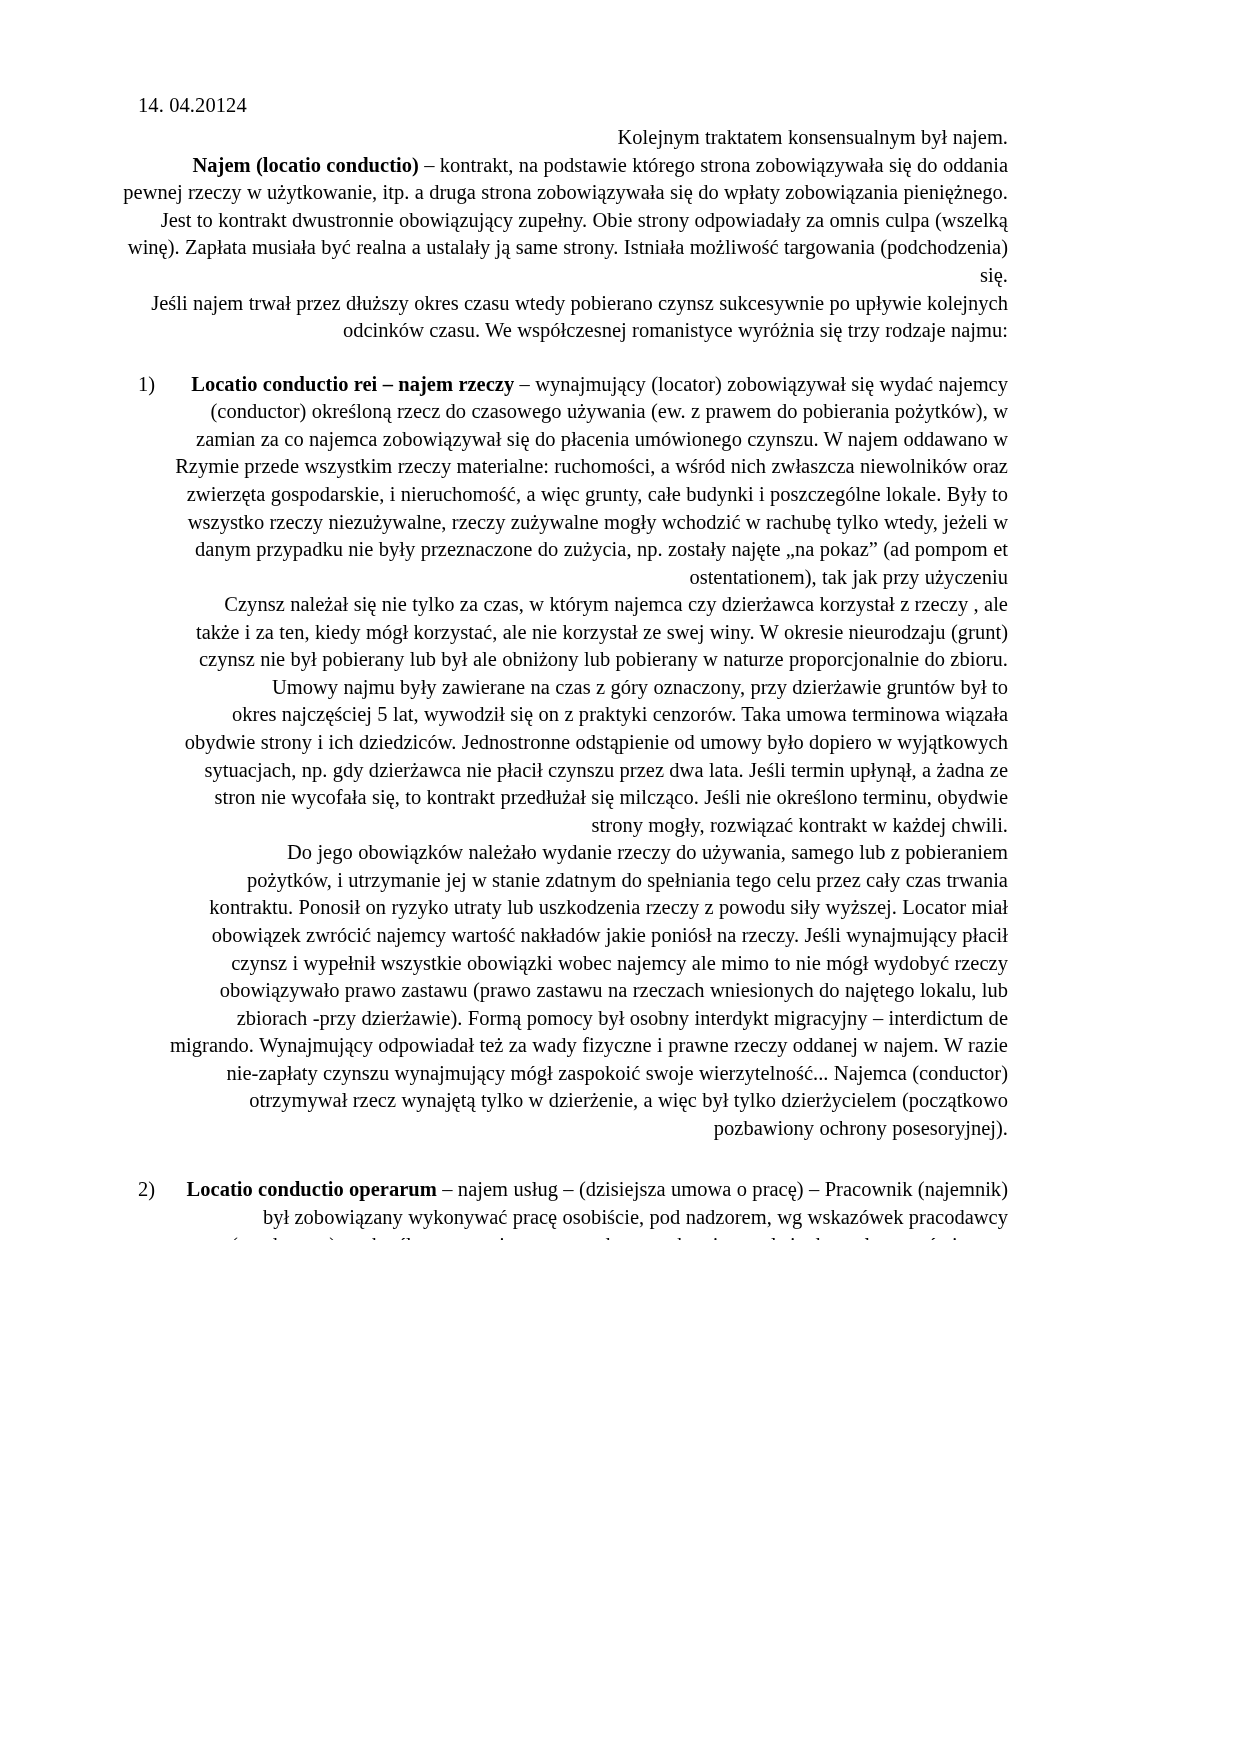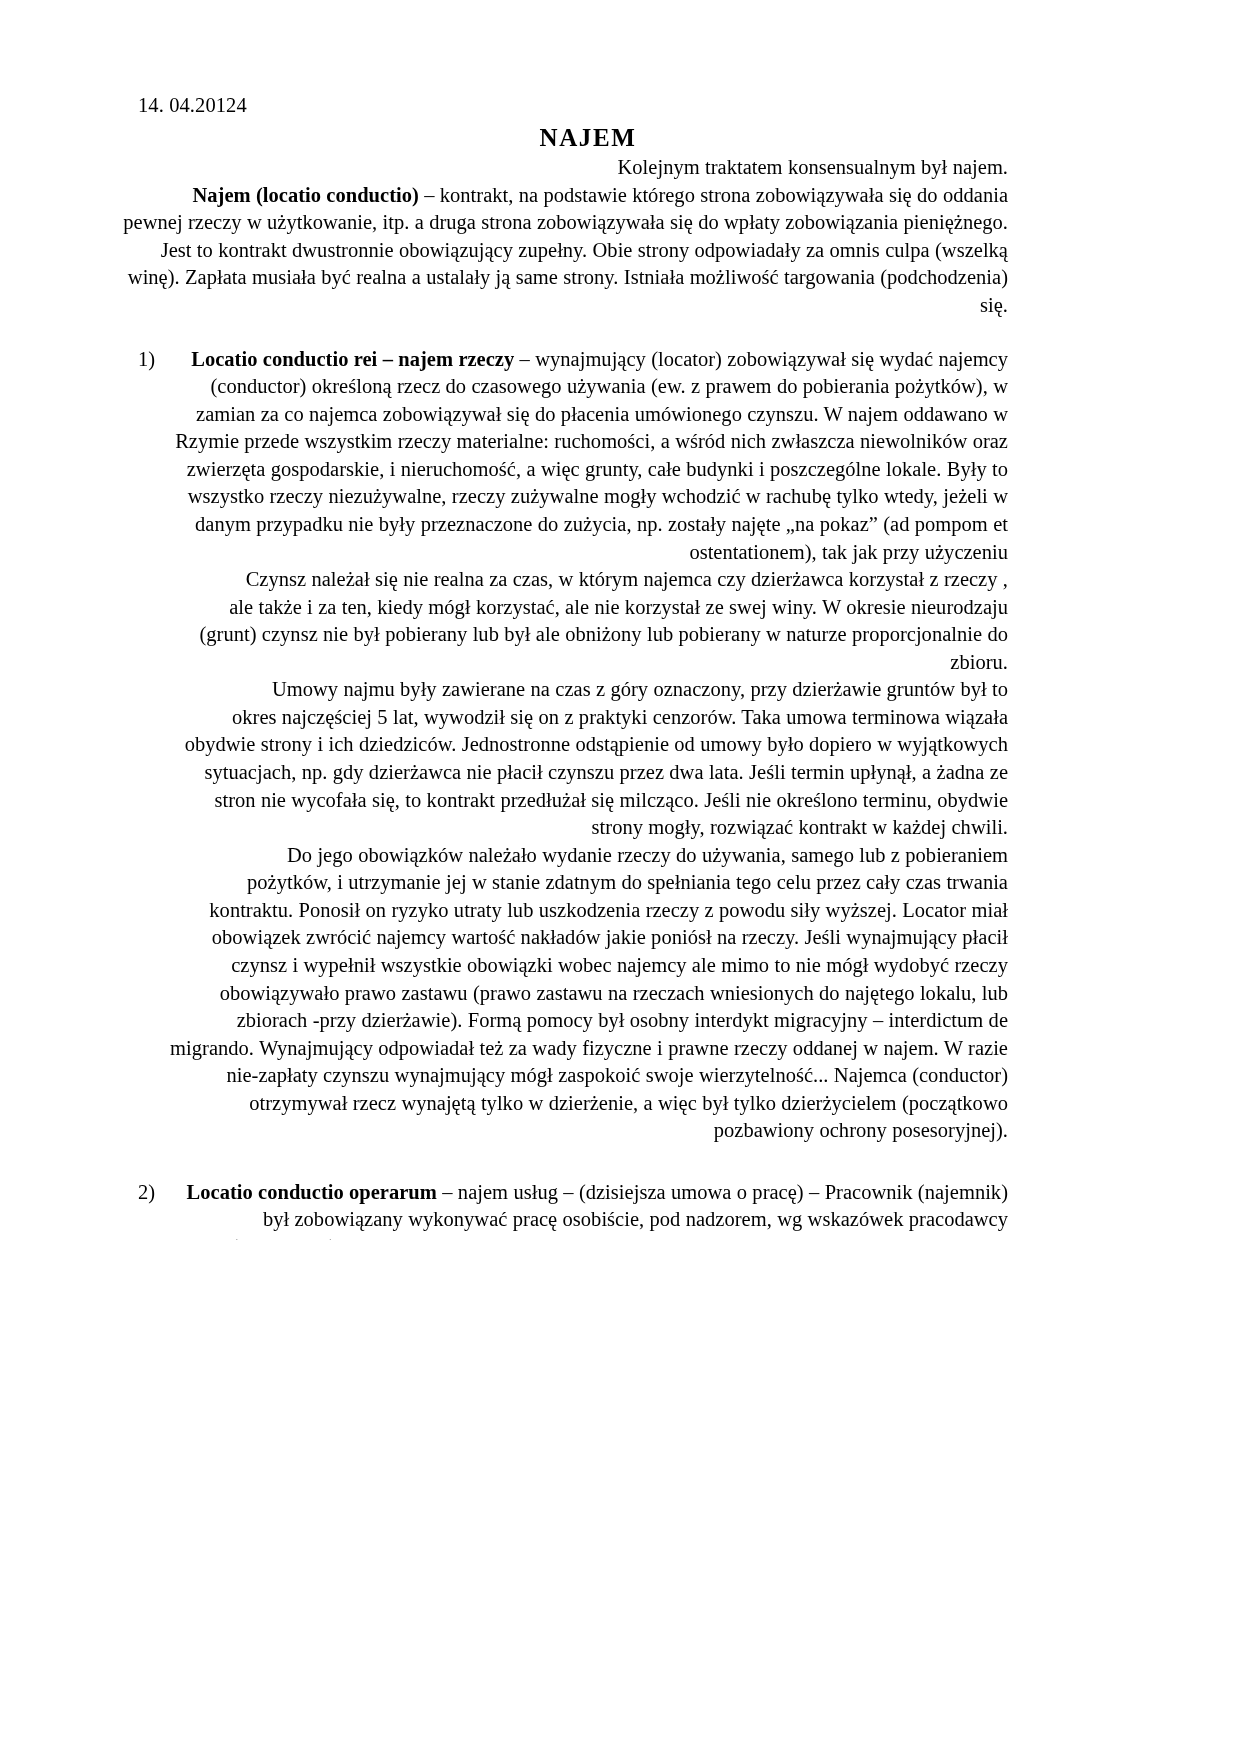"NAJEM" div.doc-title { html: <div>NAJEM</div> -> none }
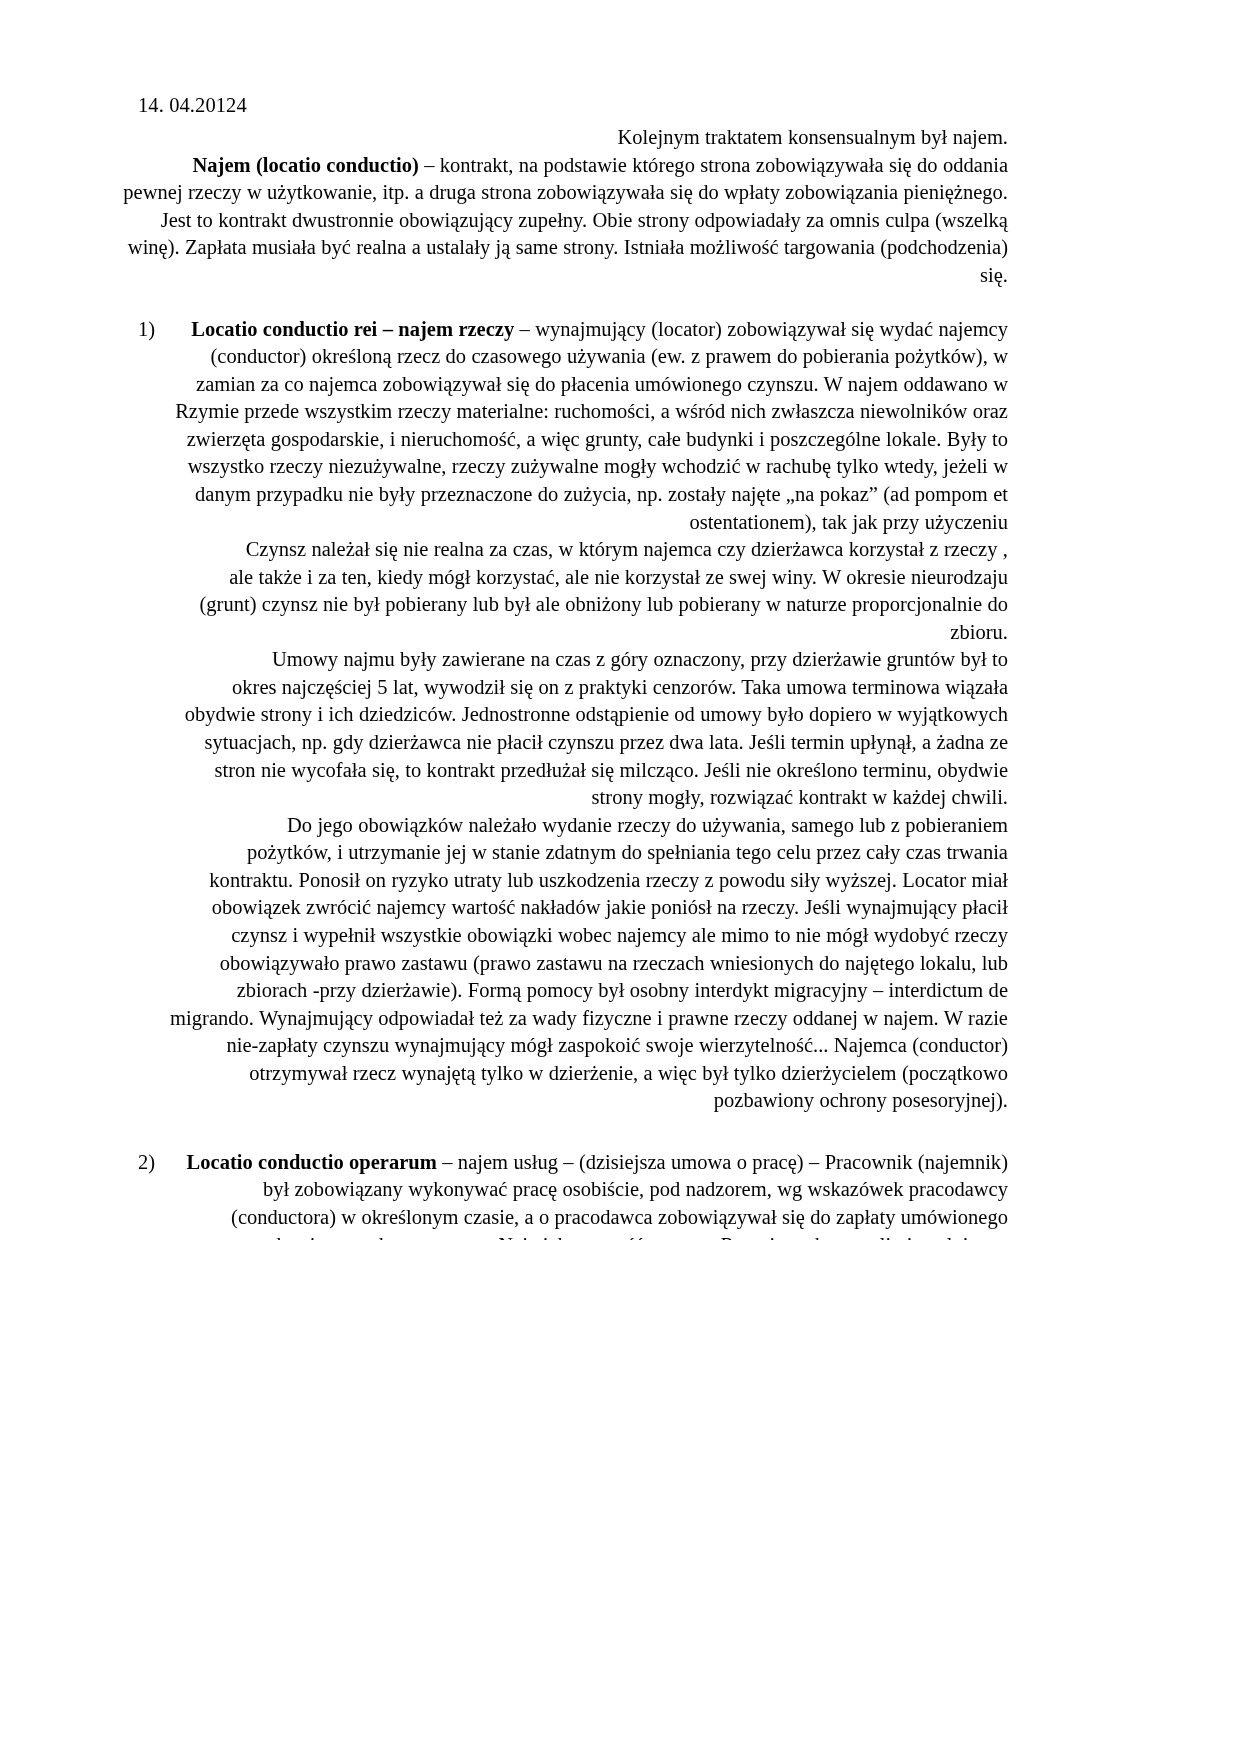"Jeśli najem trwał przez dłuższy" p.para { html: none -> <p>Jeśli najem trwał przez dłuższy okres czasu wtedy pobierano czynsz sukcesywnie po upływie kolejnych odcinków czasu. We współczesnej romanistyce wyróżnia się trzy rodzaje najmu:</p> }
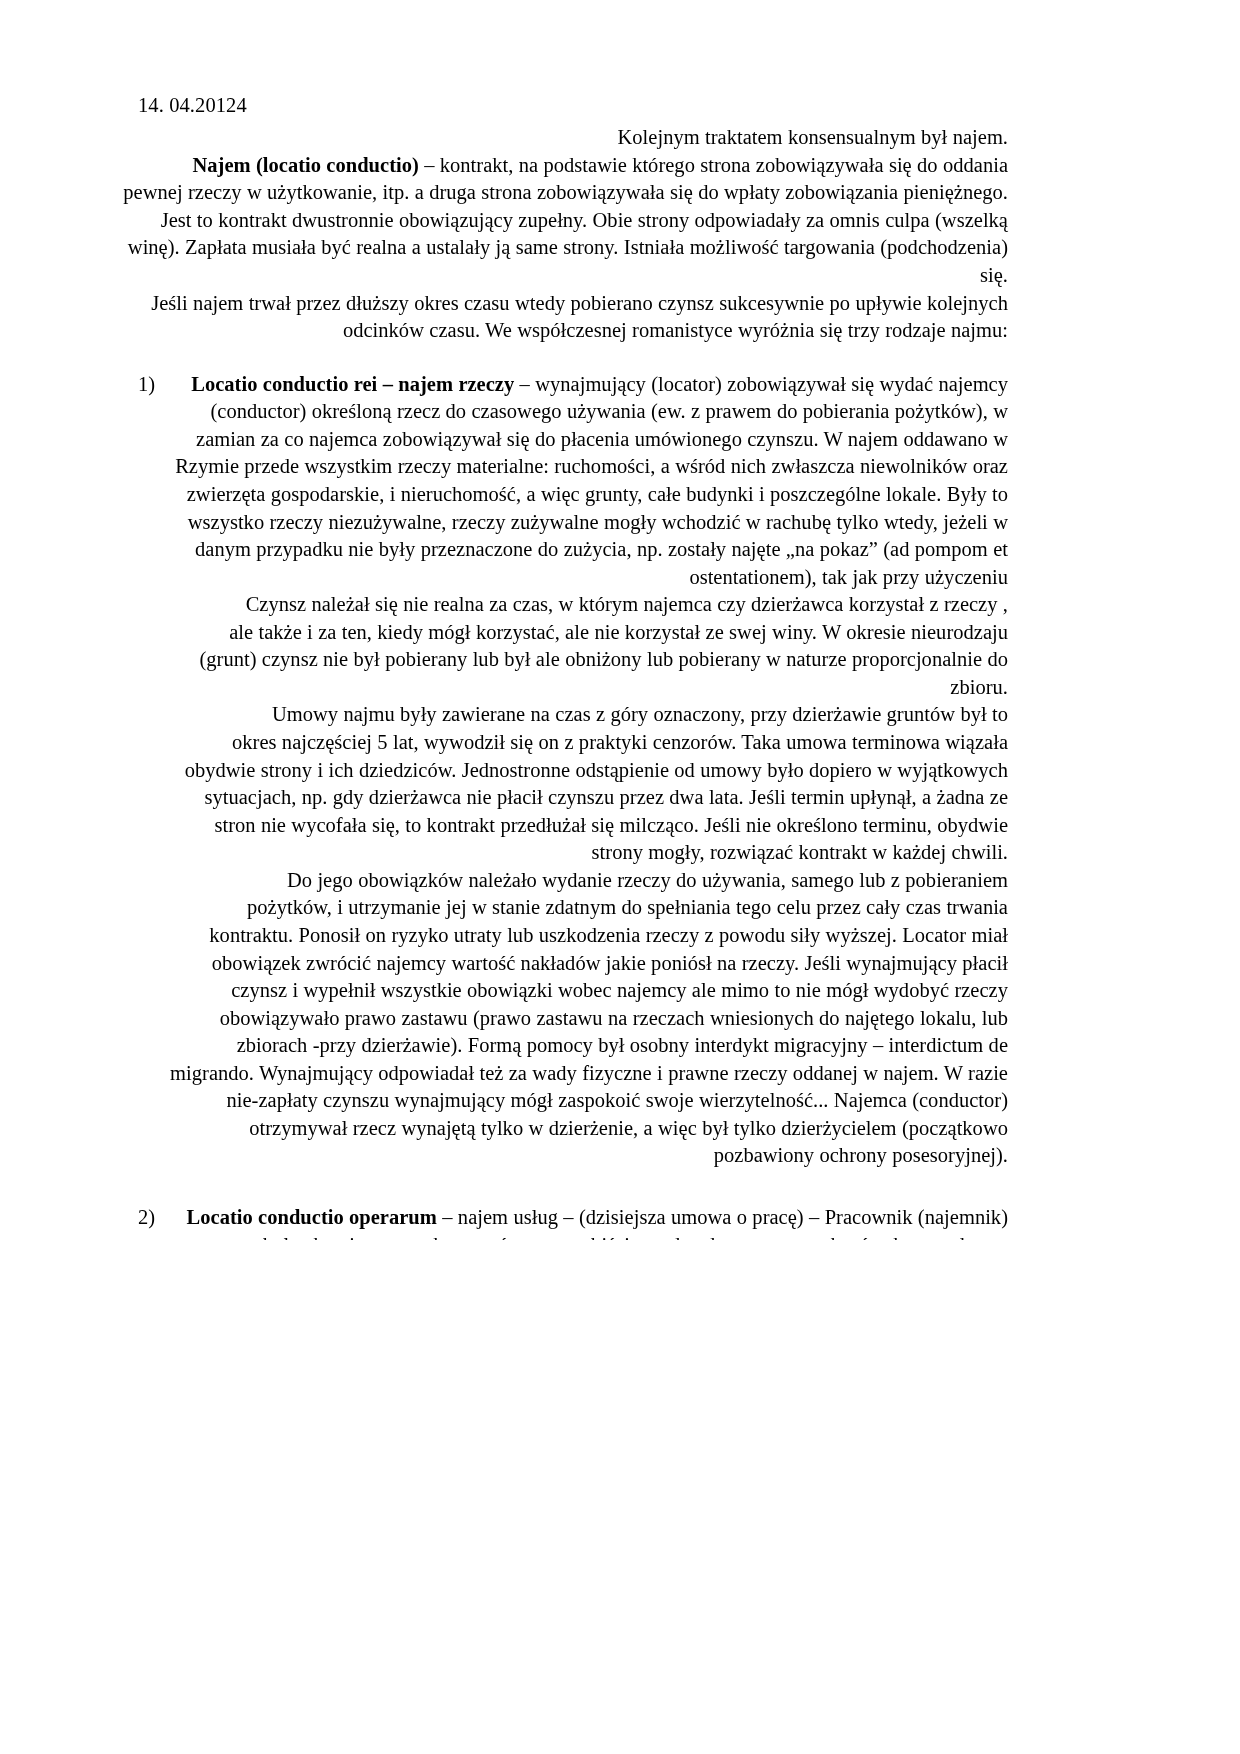"Czynsz należał się nie realna" p.para { text: realna -> tylko }
